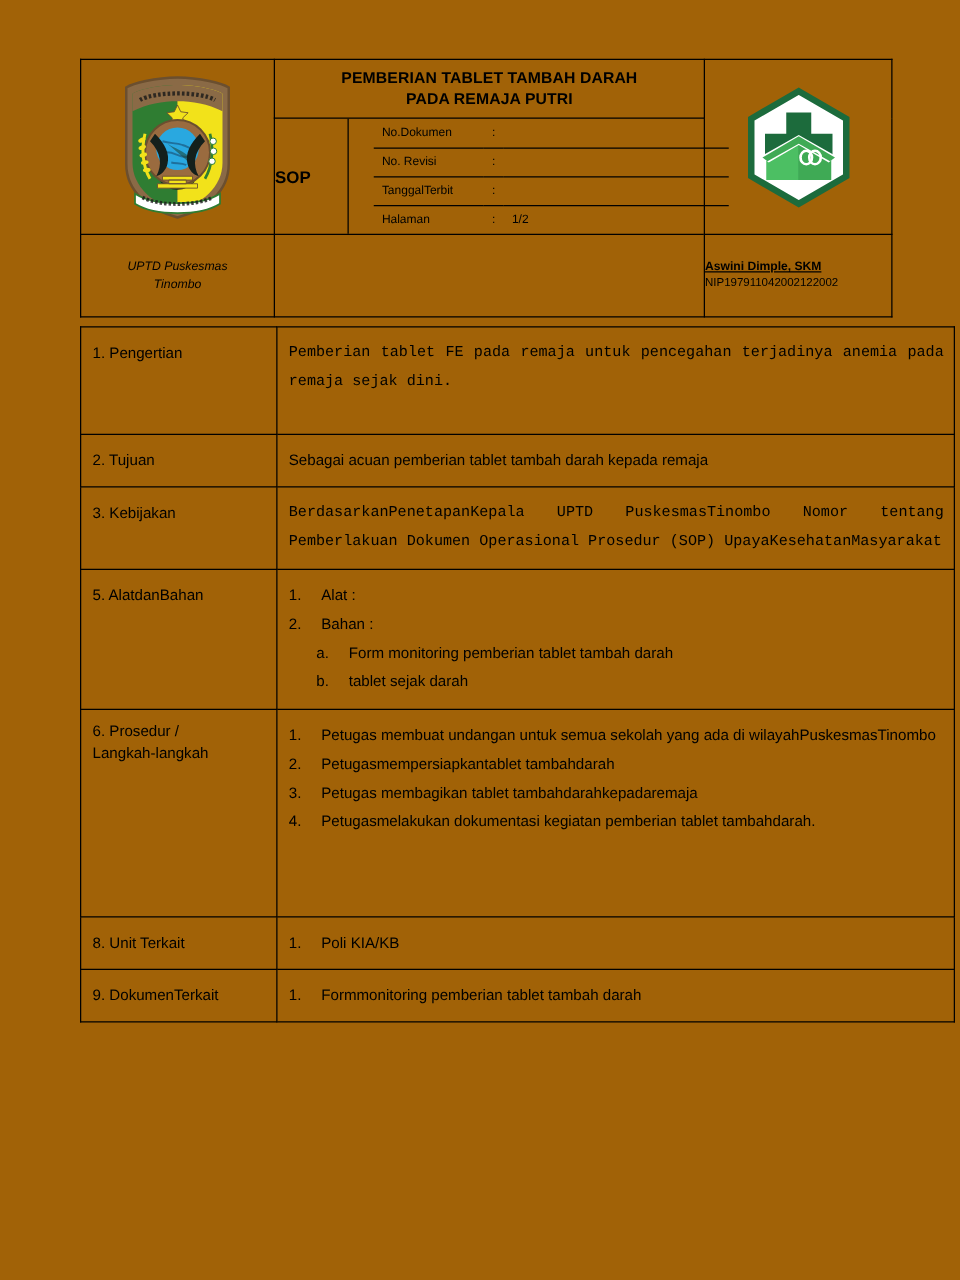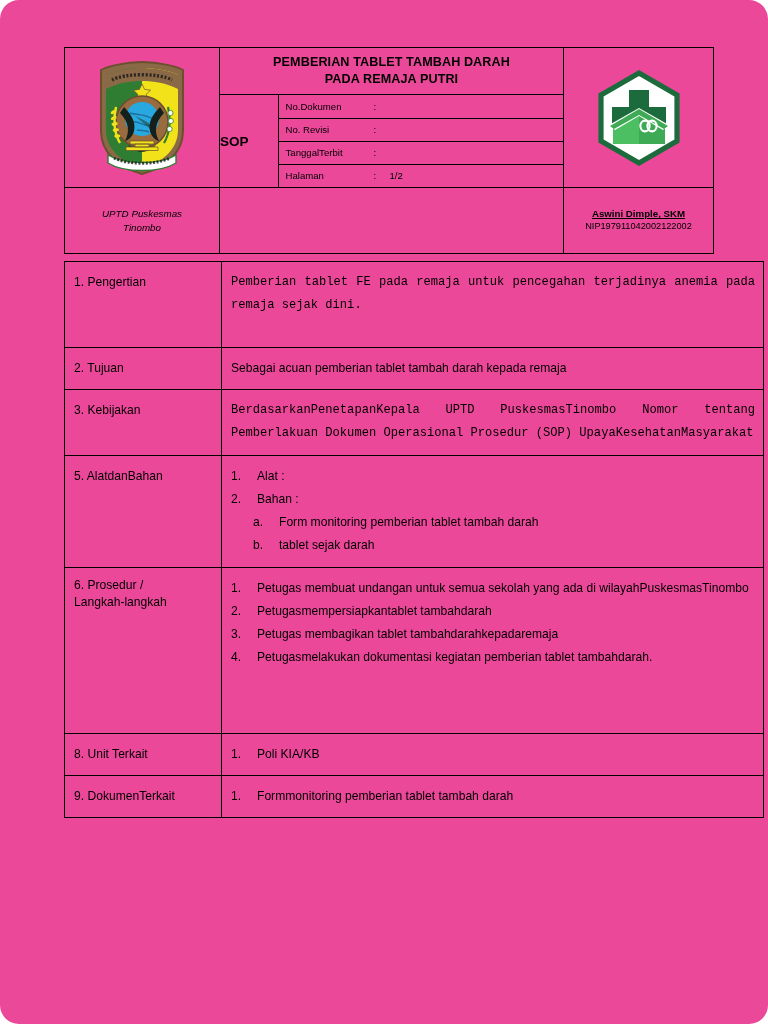"PEMBERIAN TABLET TAMBAH DARAH" .page { background: #ec4899 -> #a16207; border-radius: 19px -> none }
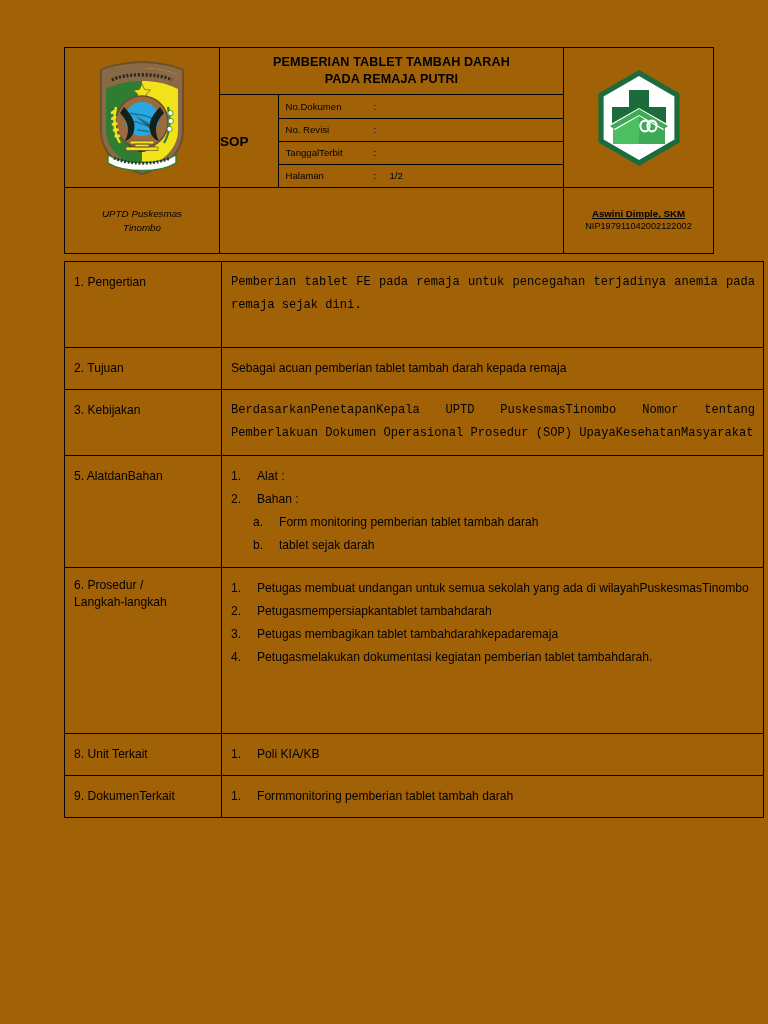"No.Dokumen" .sop-rows { margin-left: none -> 20px }
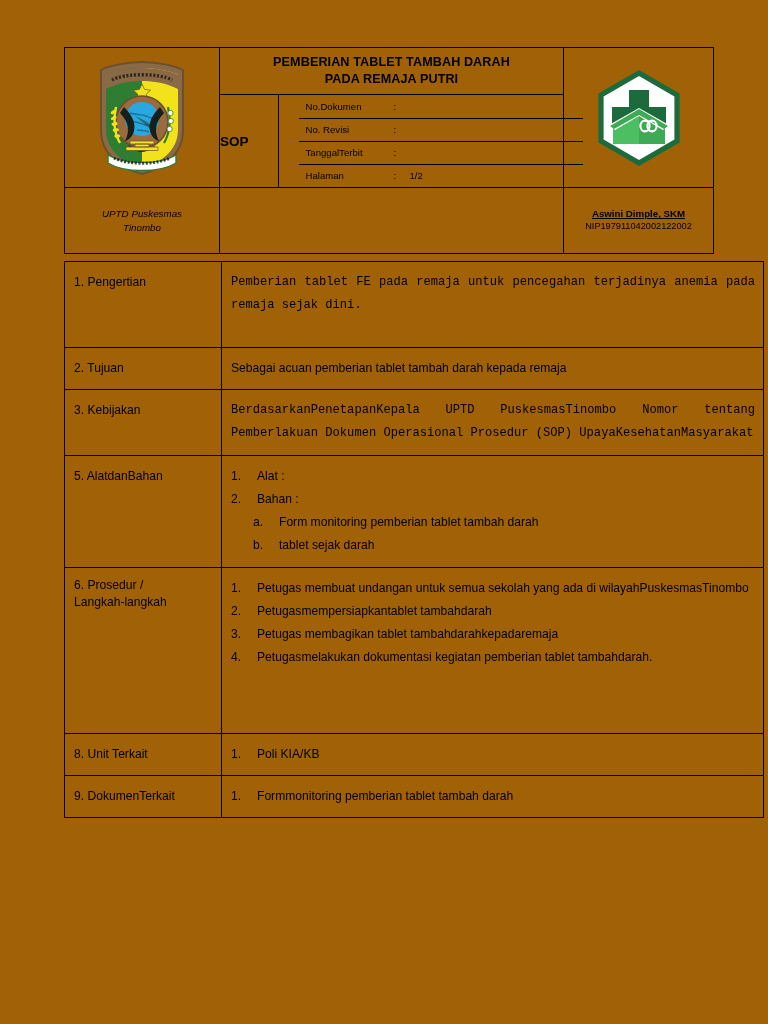"Aswini Dimple, SKM" .cell-sign { text-align: center -> none }
